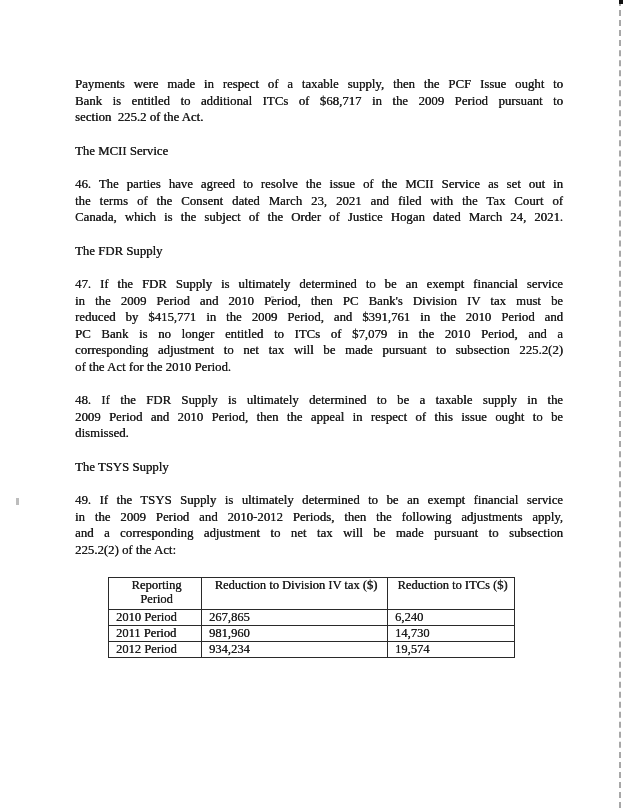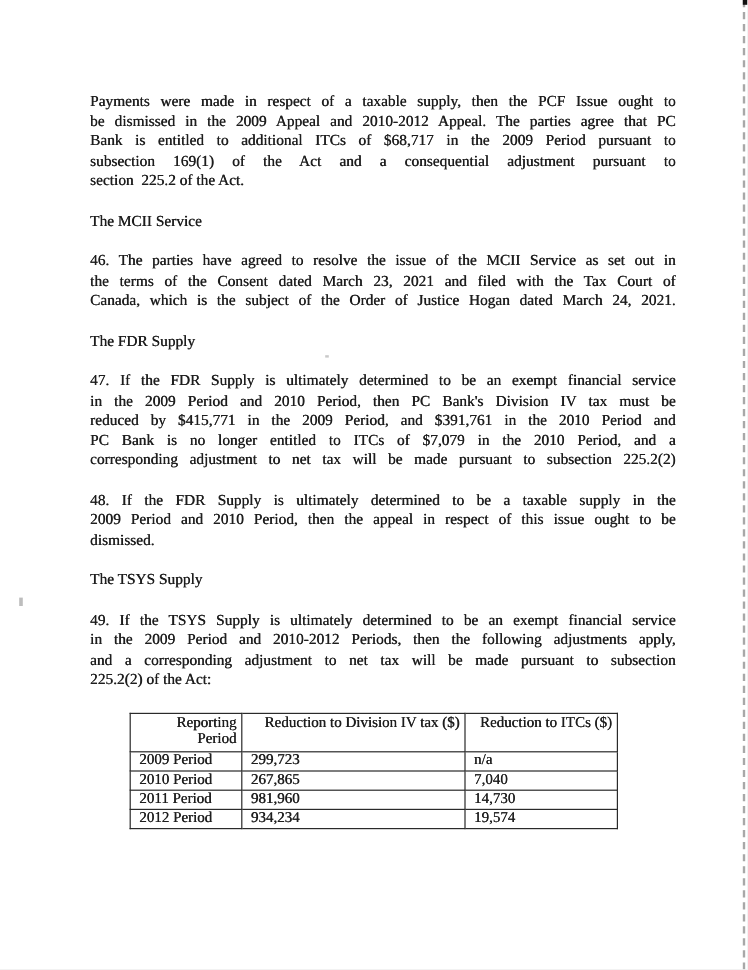"be dismissed in the 2009" div.ln { html: <div>be dismissed in the 2009 Appeal and 2010-2012 Appeal. The parties agree that PC</div> -> none }
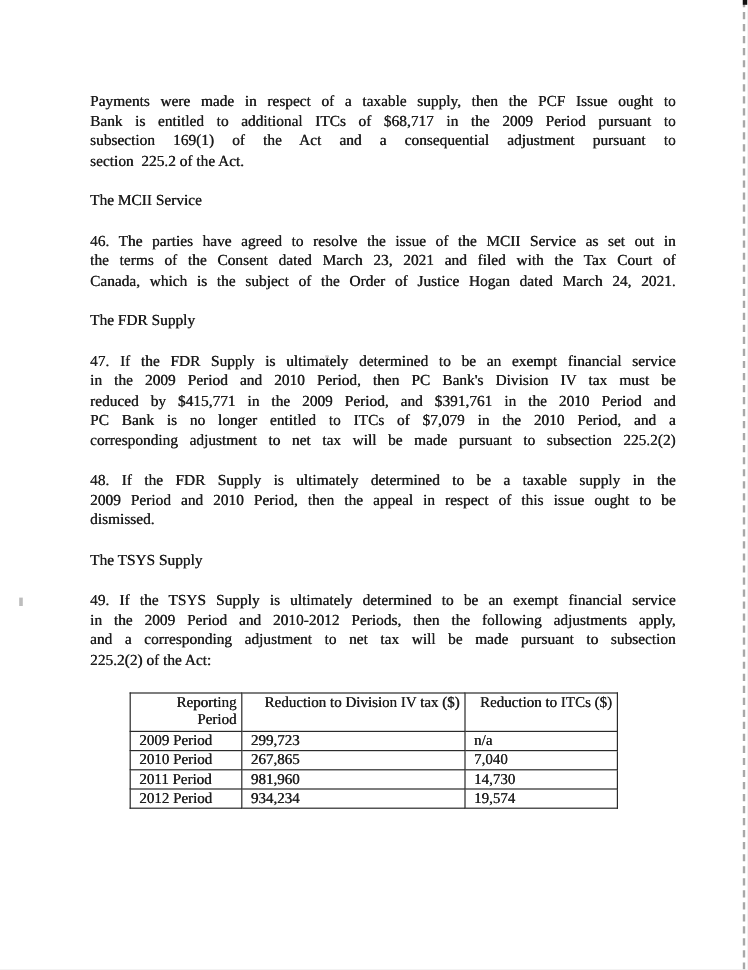"subsection 169(1) of the Act" div.ln { html: <div>subsection 169(1) of the Act and a consequential adjustment pursuant to</div> -> none }
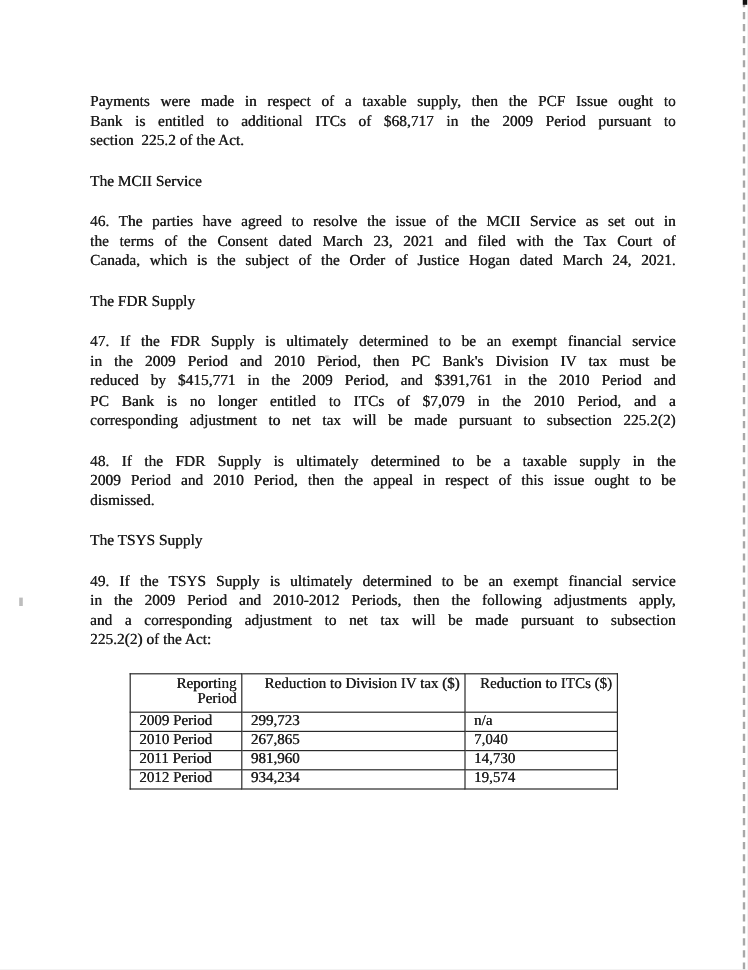"of the Act for the" div.ln { html: none -> <div>of the Act for the 2010 Period.</div> }
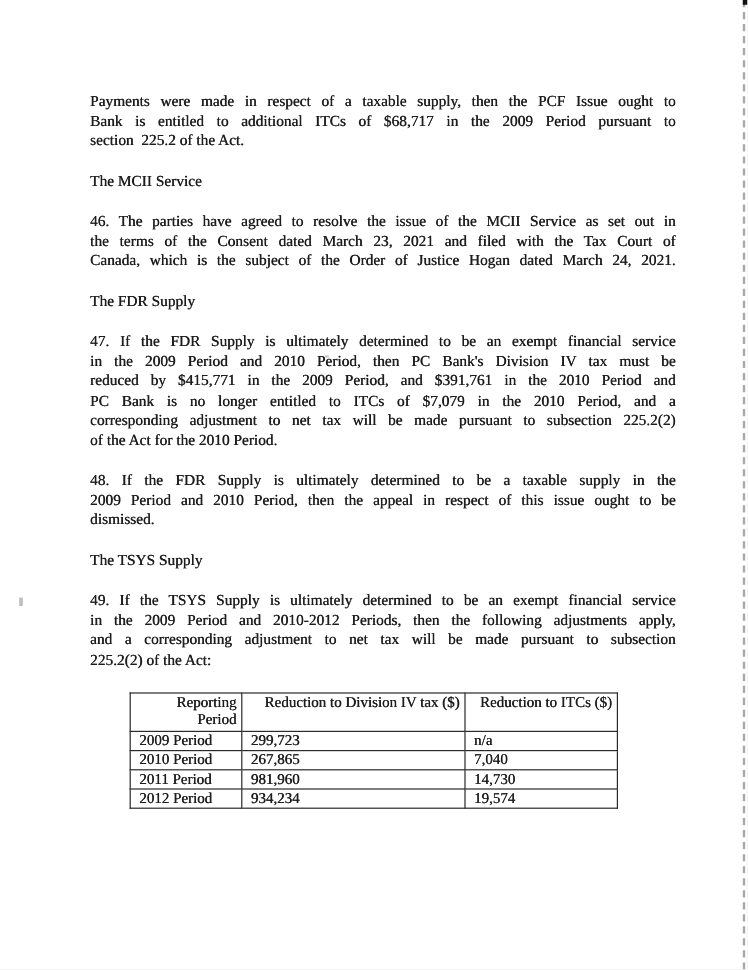"Reporting Period" table.adj th { text-align: right -> center }
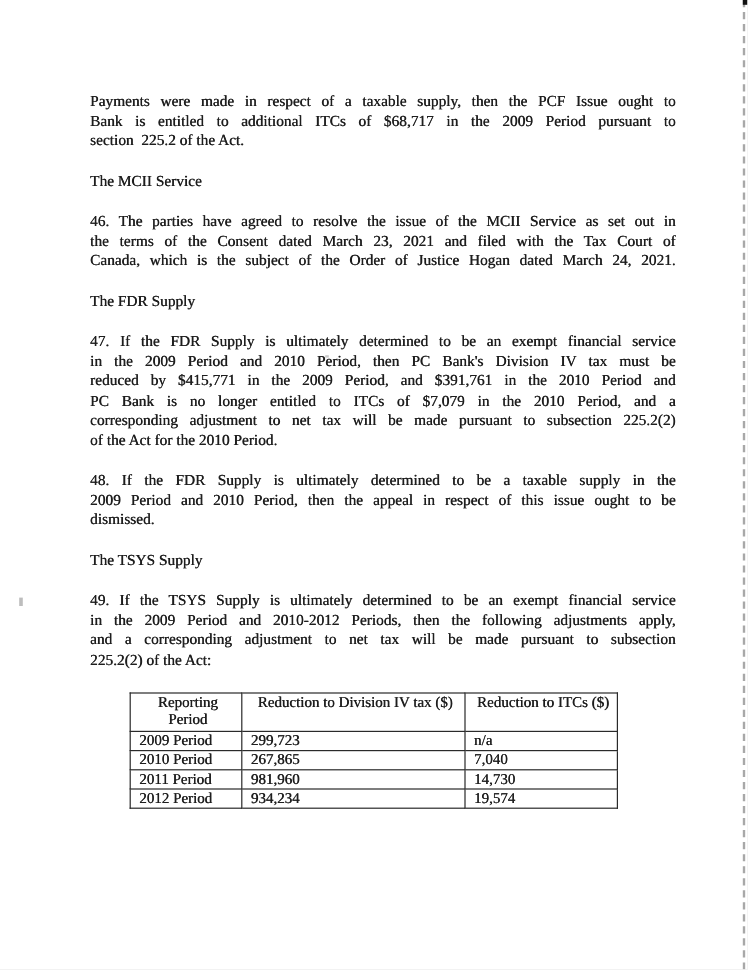"2009 Period" tr { html: <tr> <td>2009 Period</td> <td>299,723</td> <td>n/a</td> </tr> -> none }
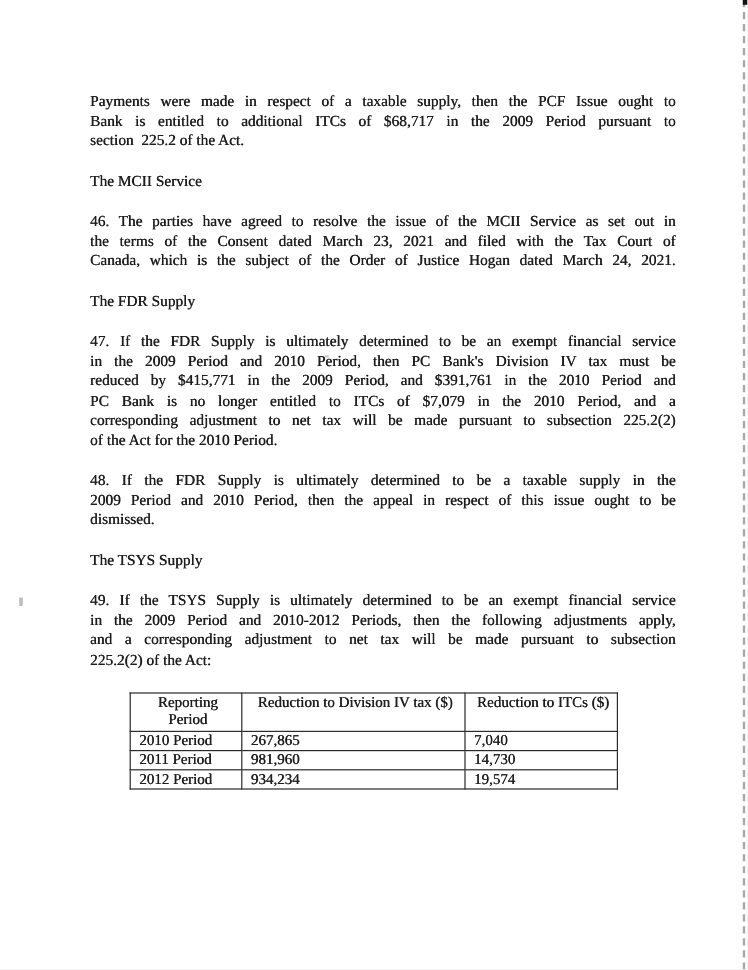"7,040" td { text: 7,040 -> 6,240 }
